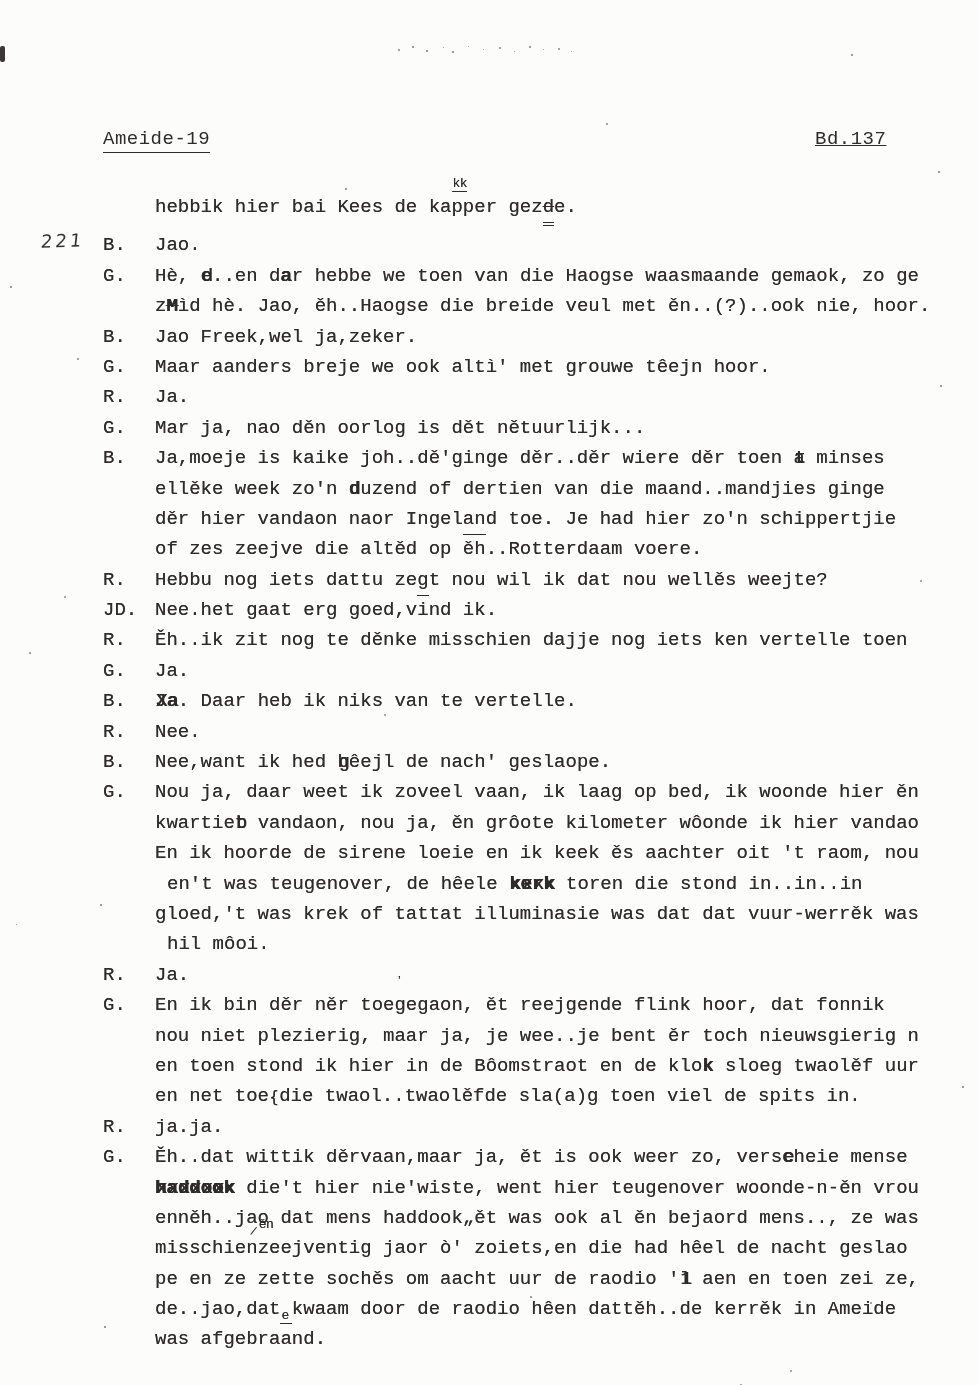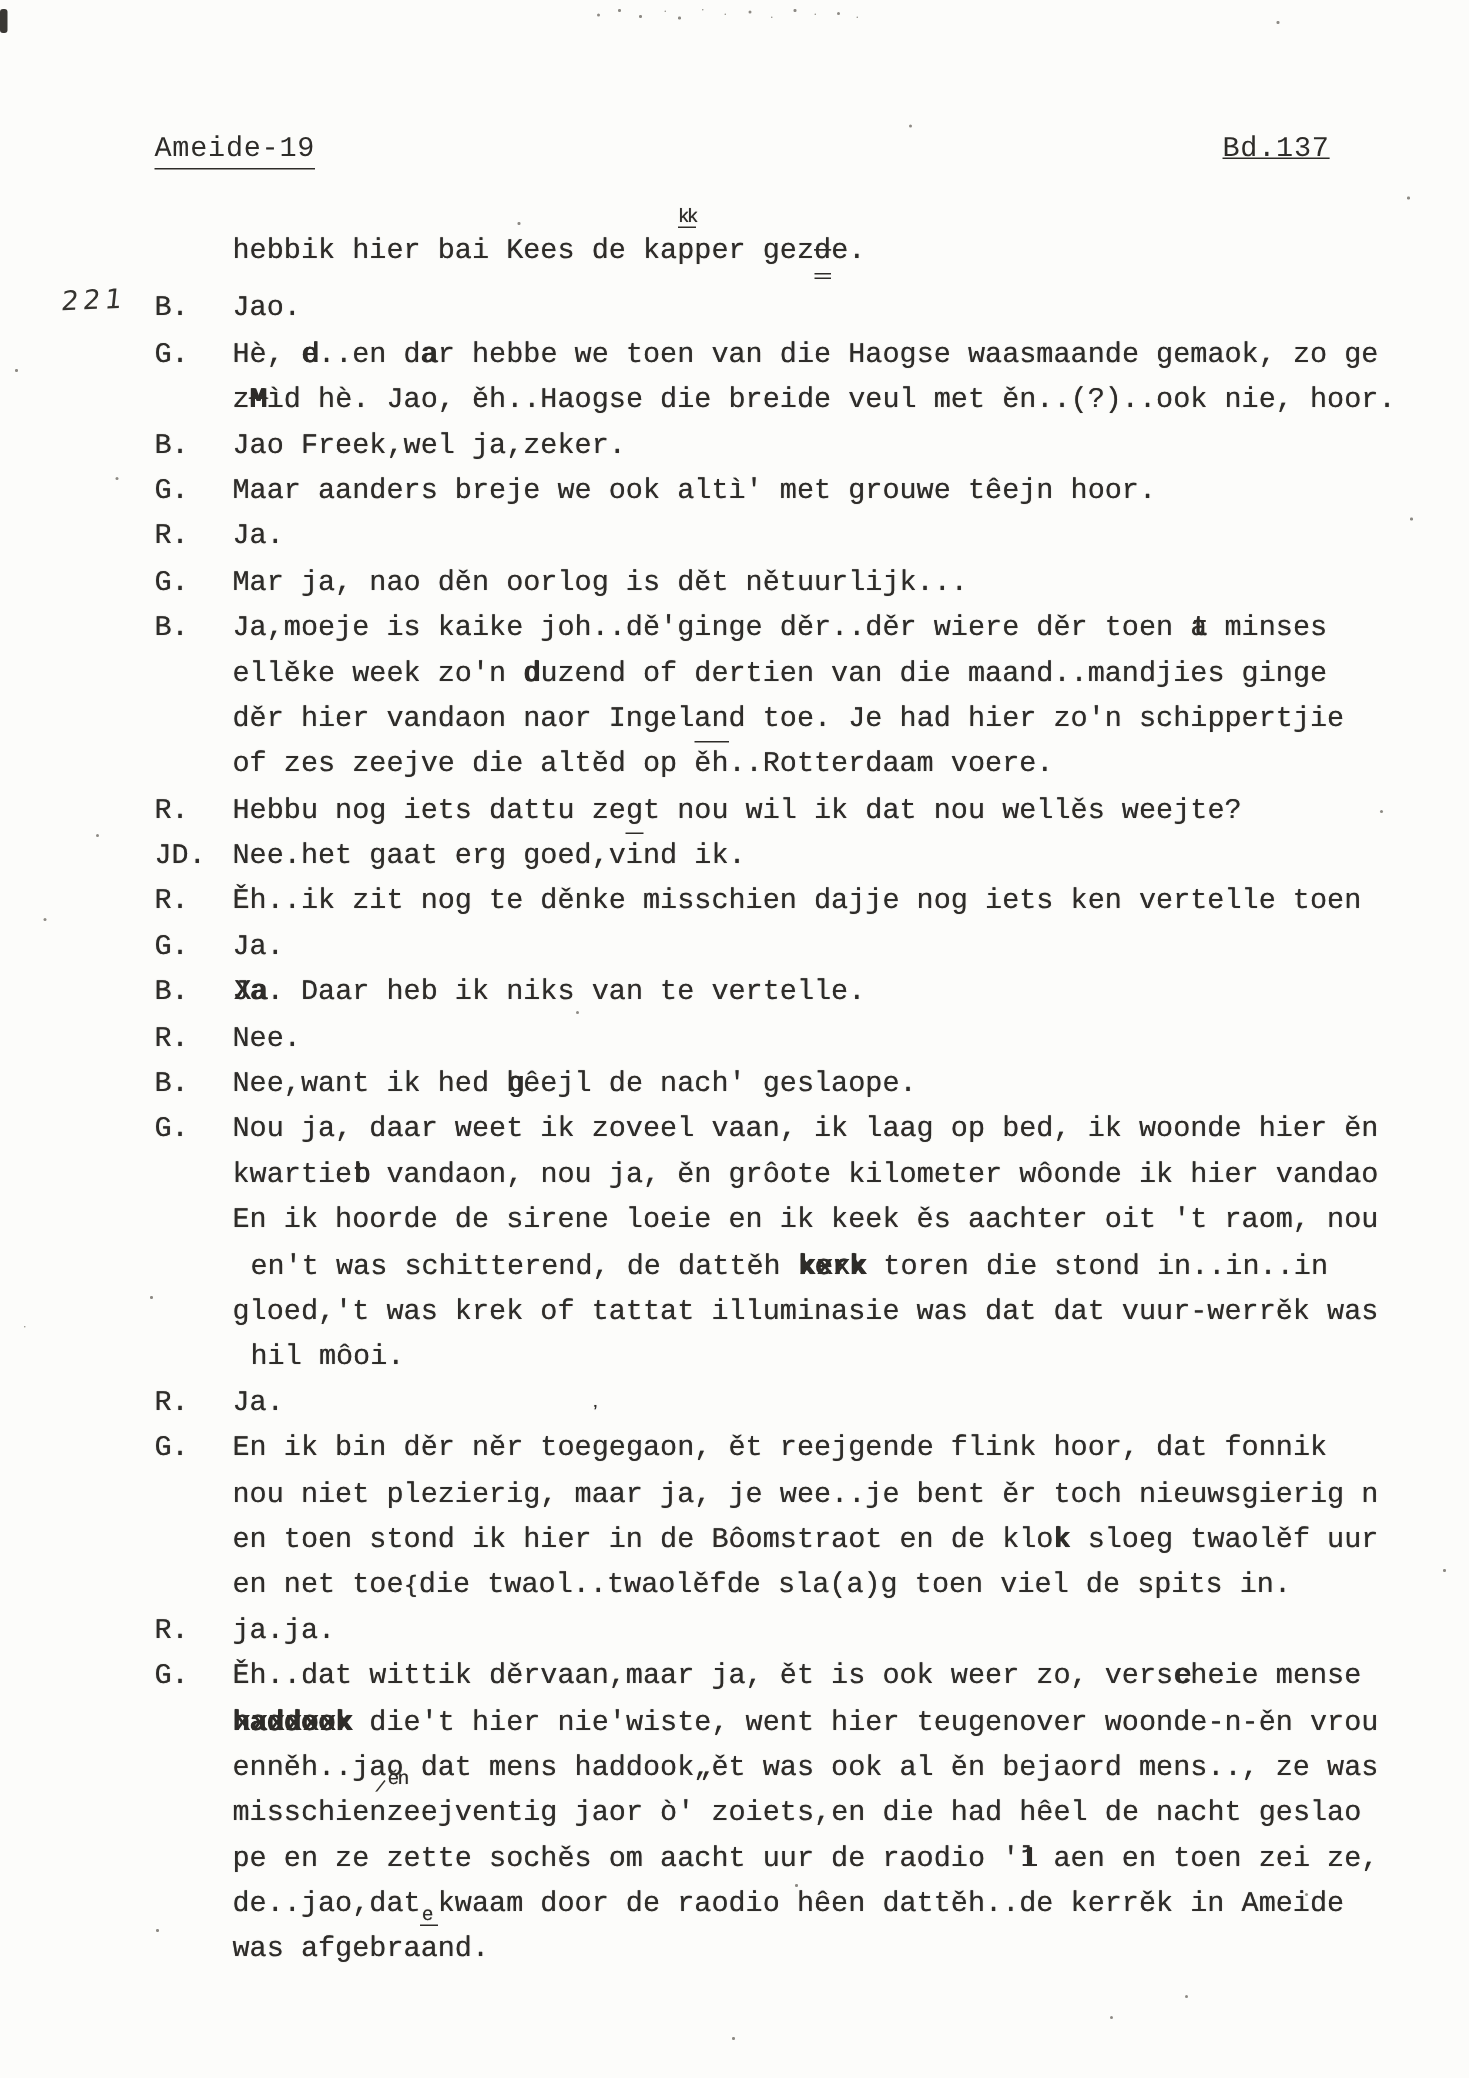"Ameide-19" .page { margin-top: none -> 40px }
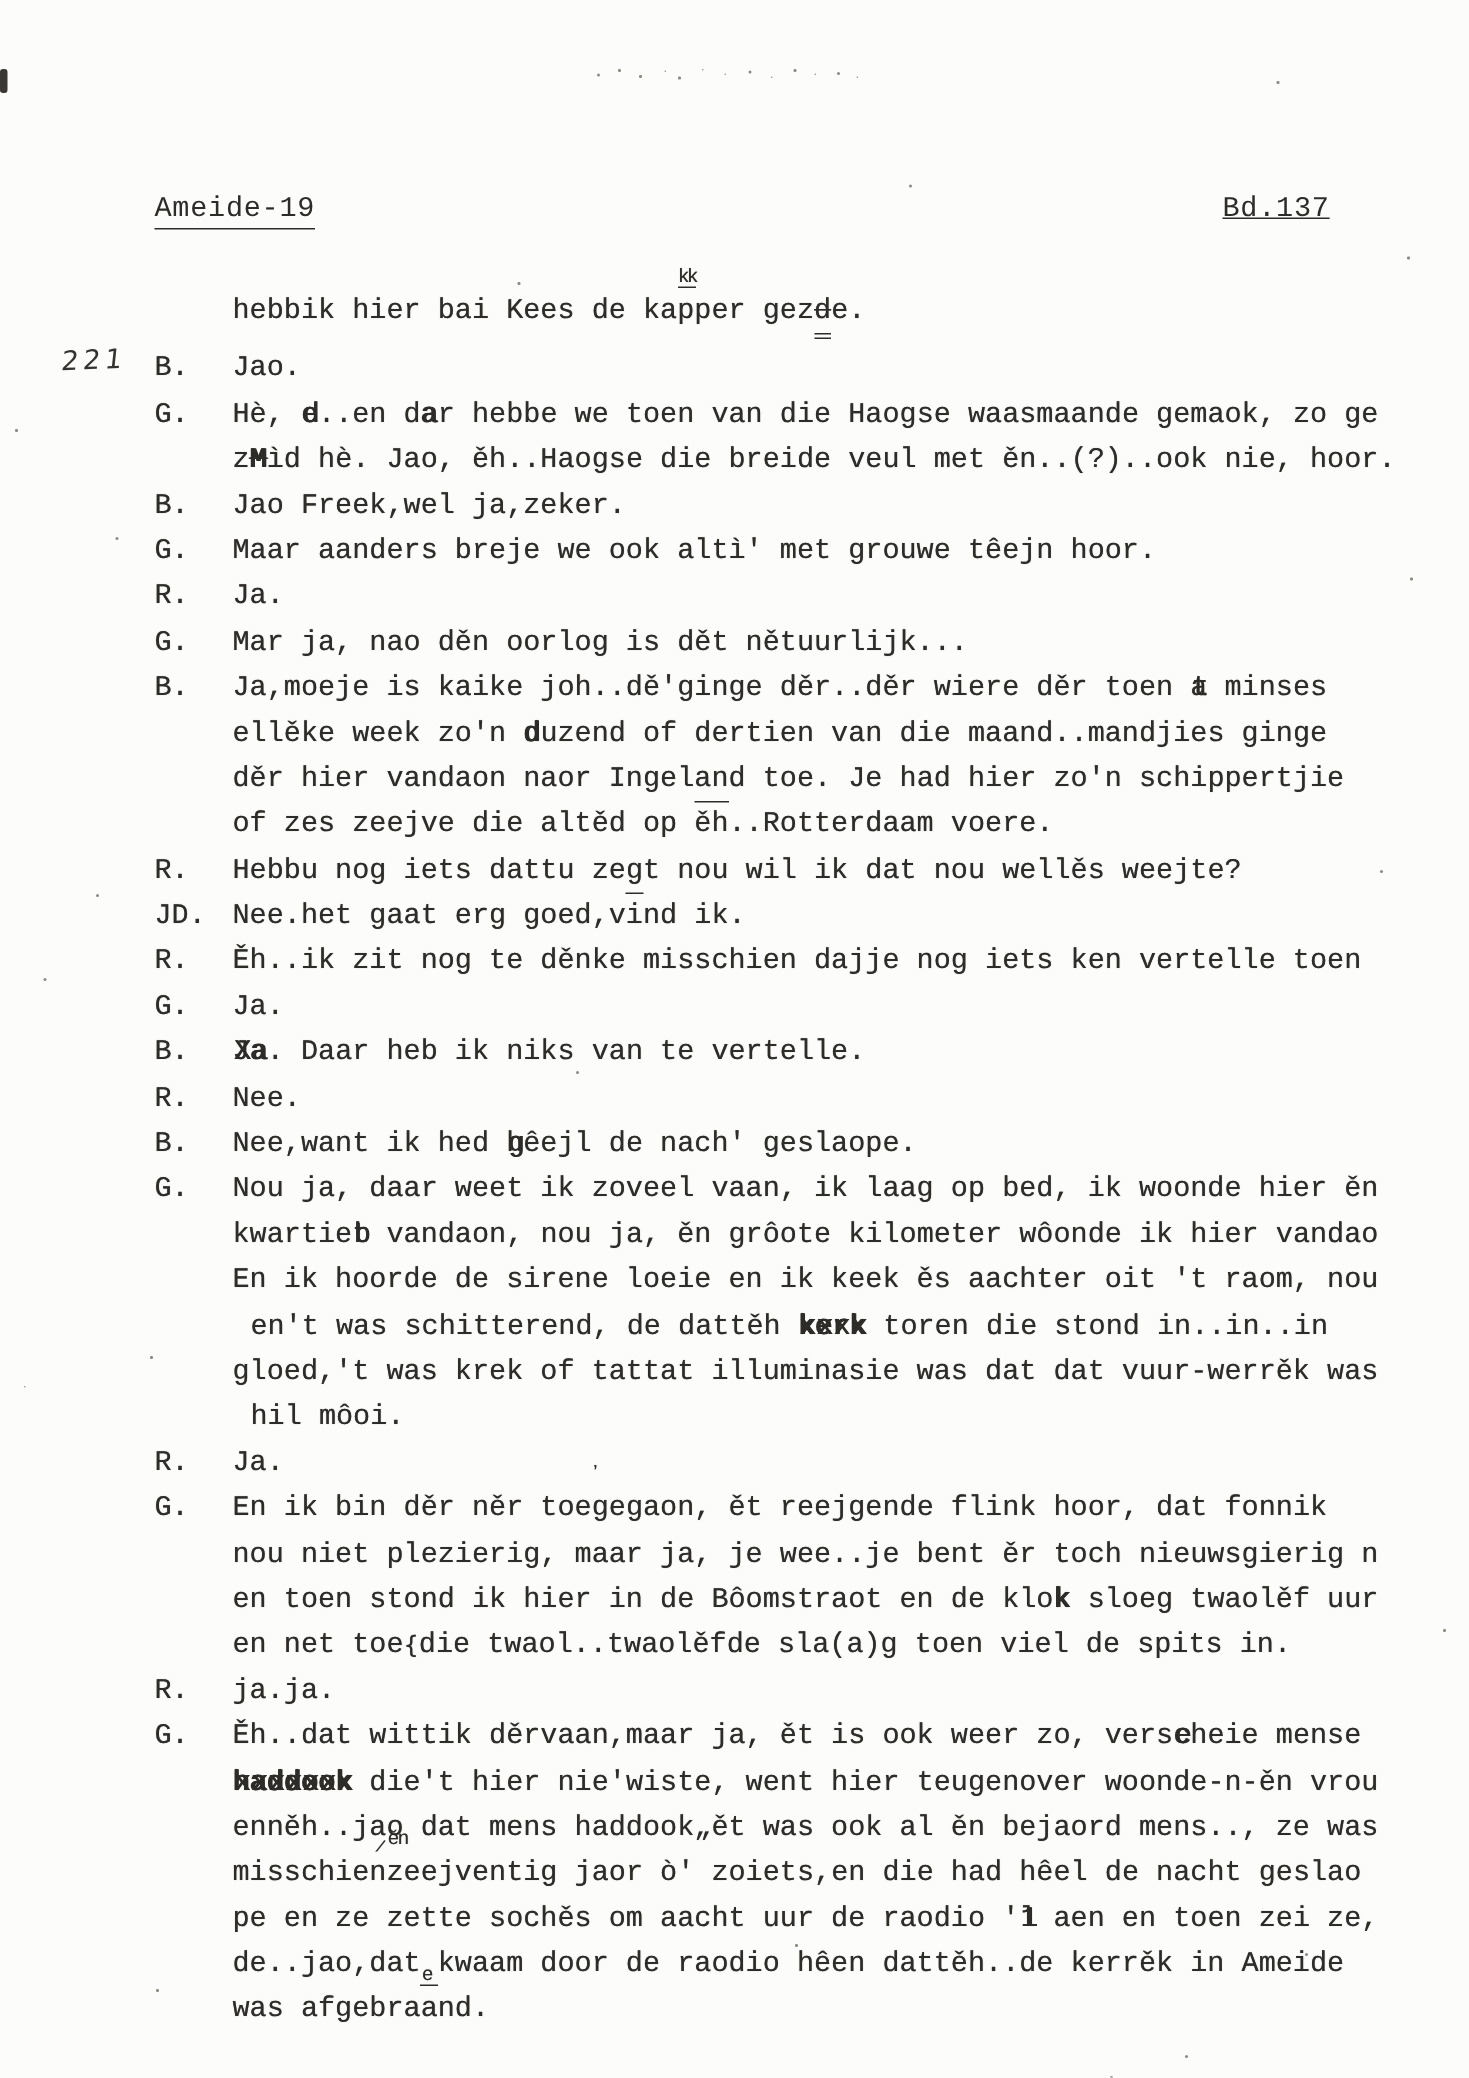"kk" .sup { font-family: Liberation Sans, sans-serif -> Liberation Mono, monospace }
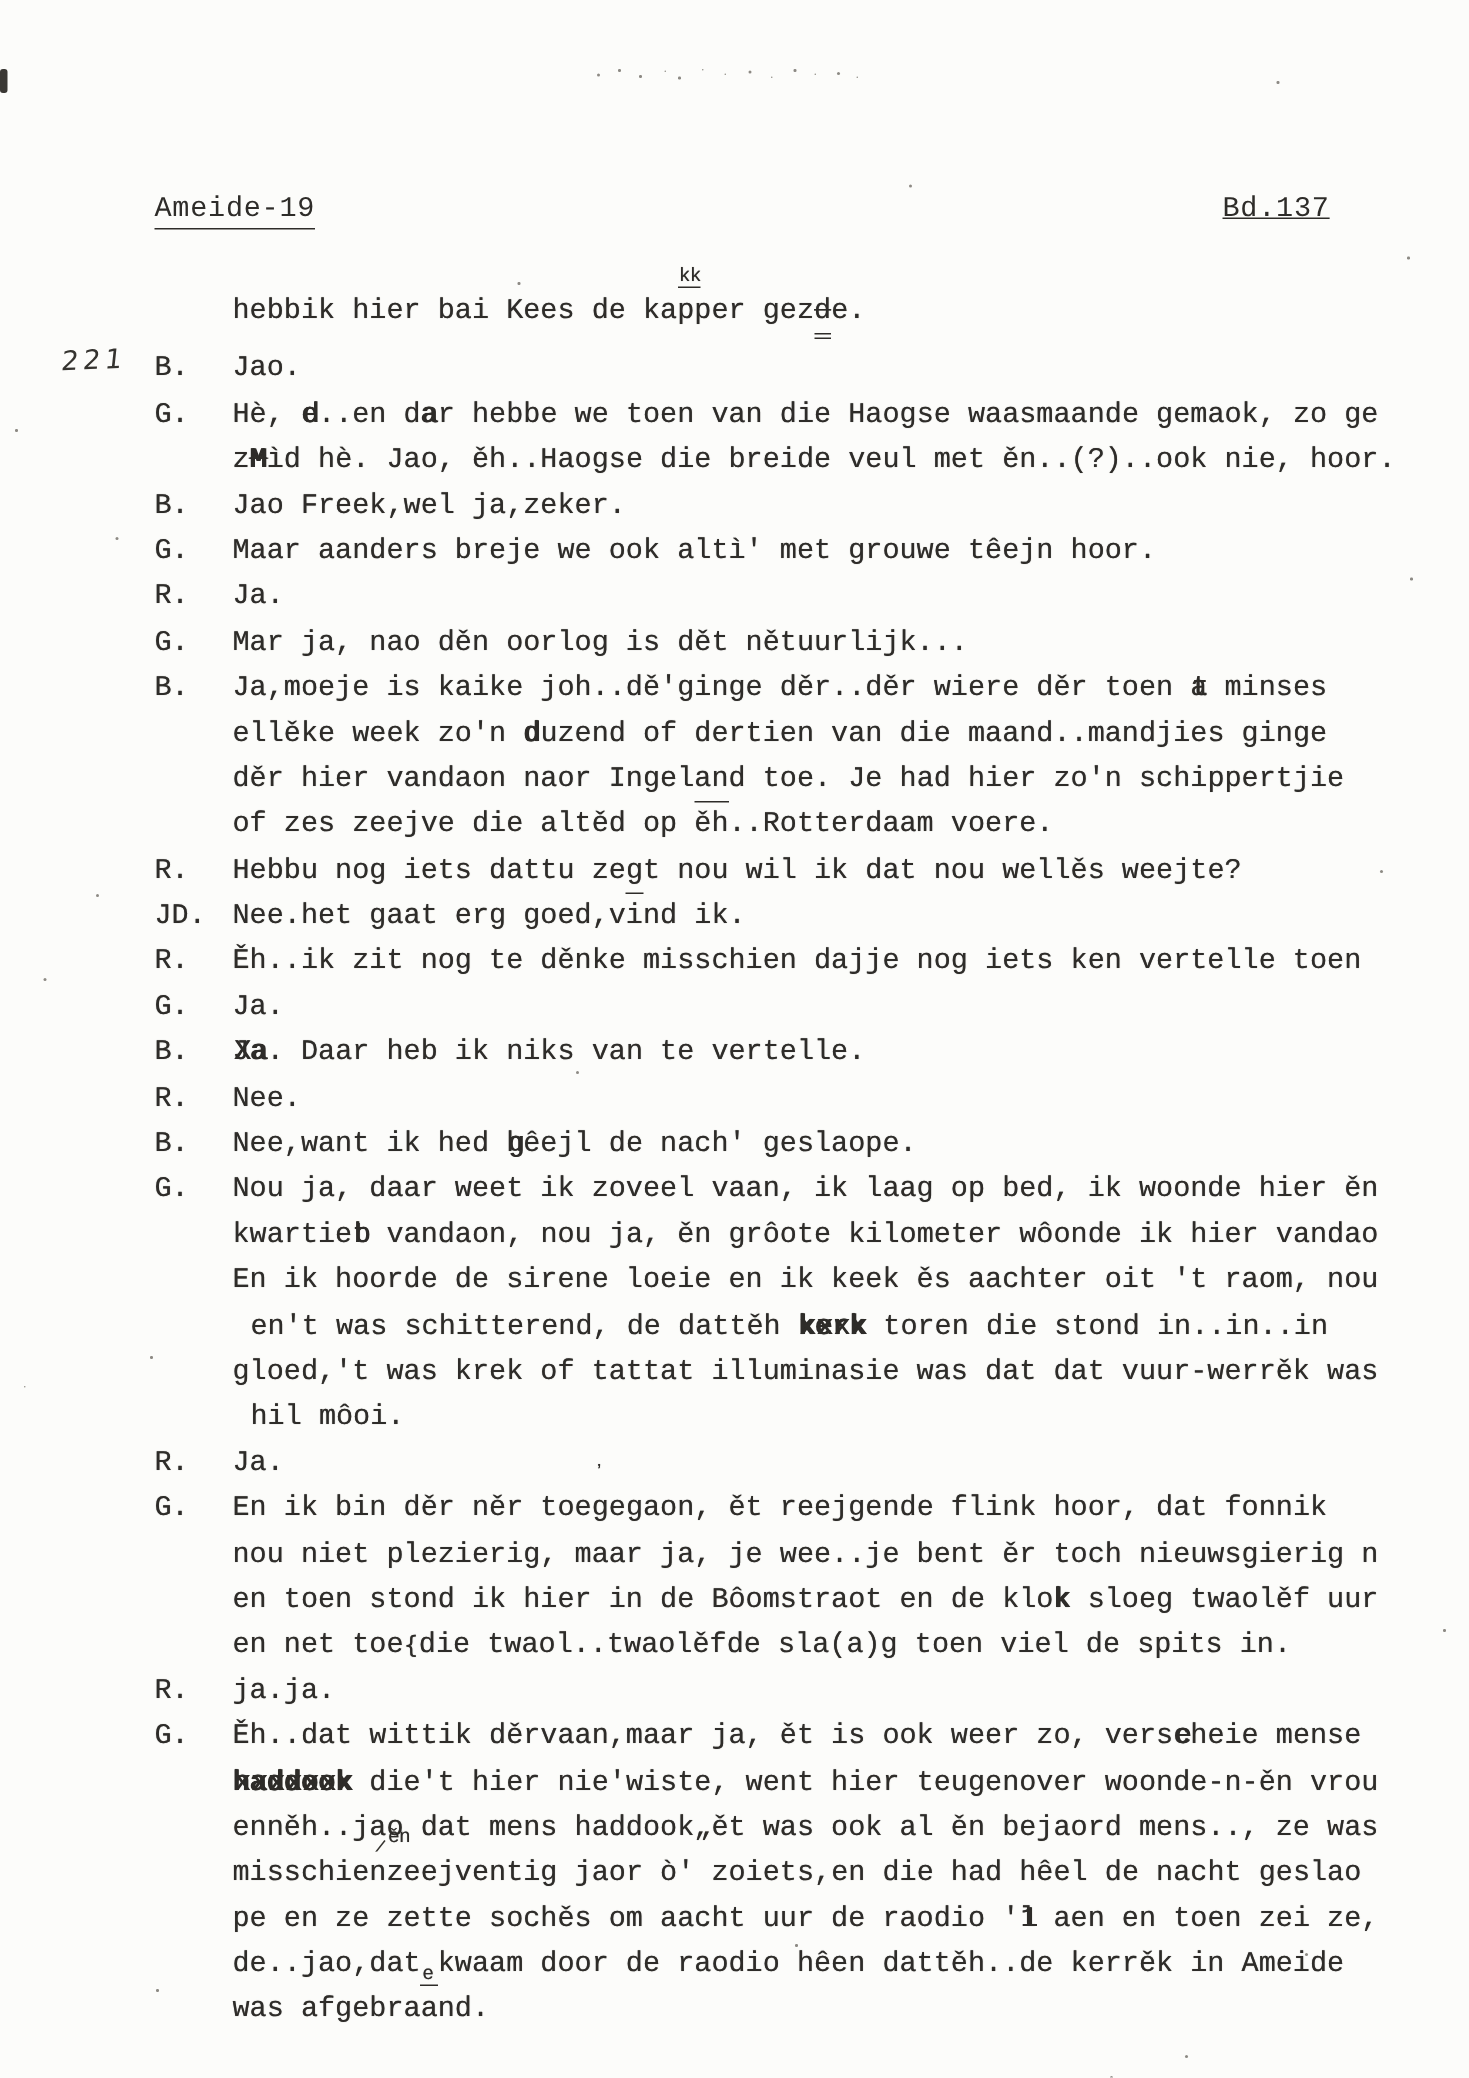"en't was schitterend, de dattěh" span.seg { text: schitterend, de dattěh -> teugenover, de hêele }
